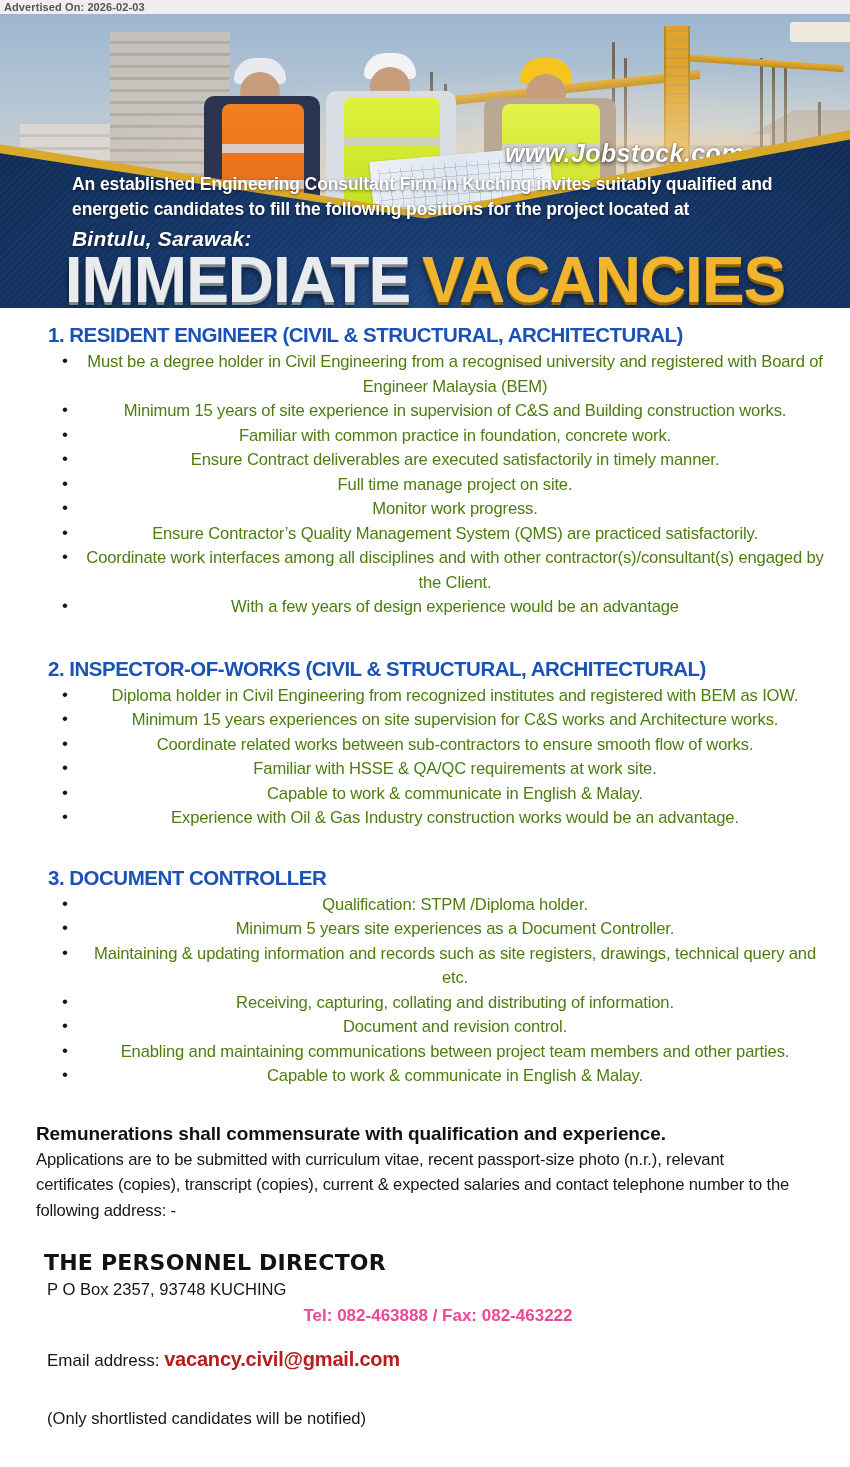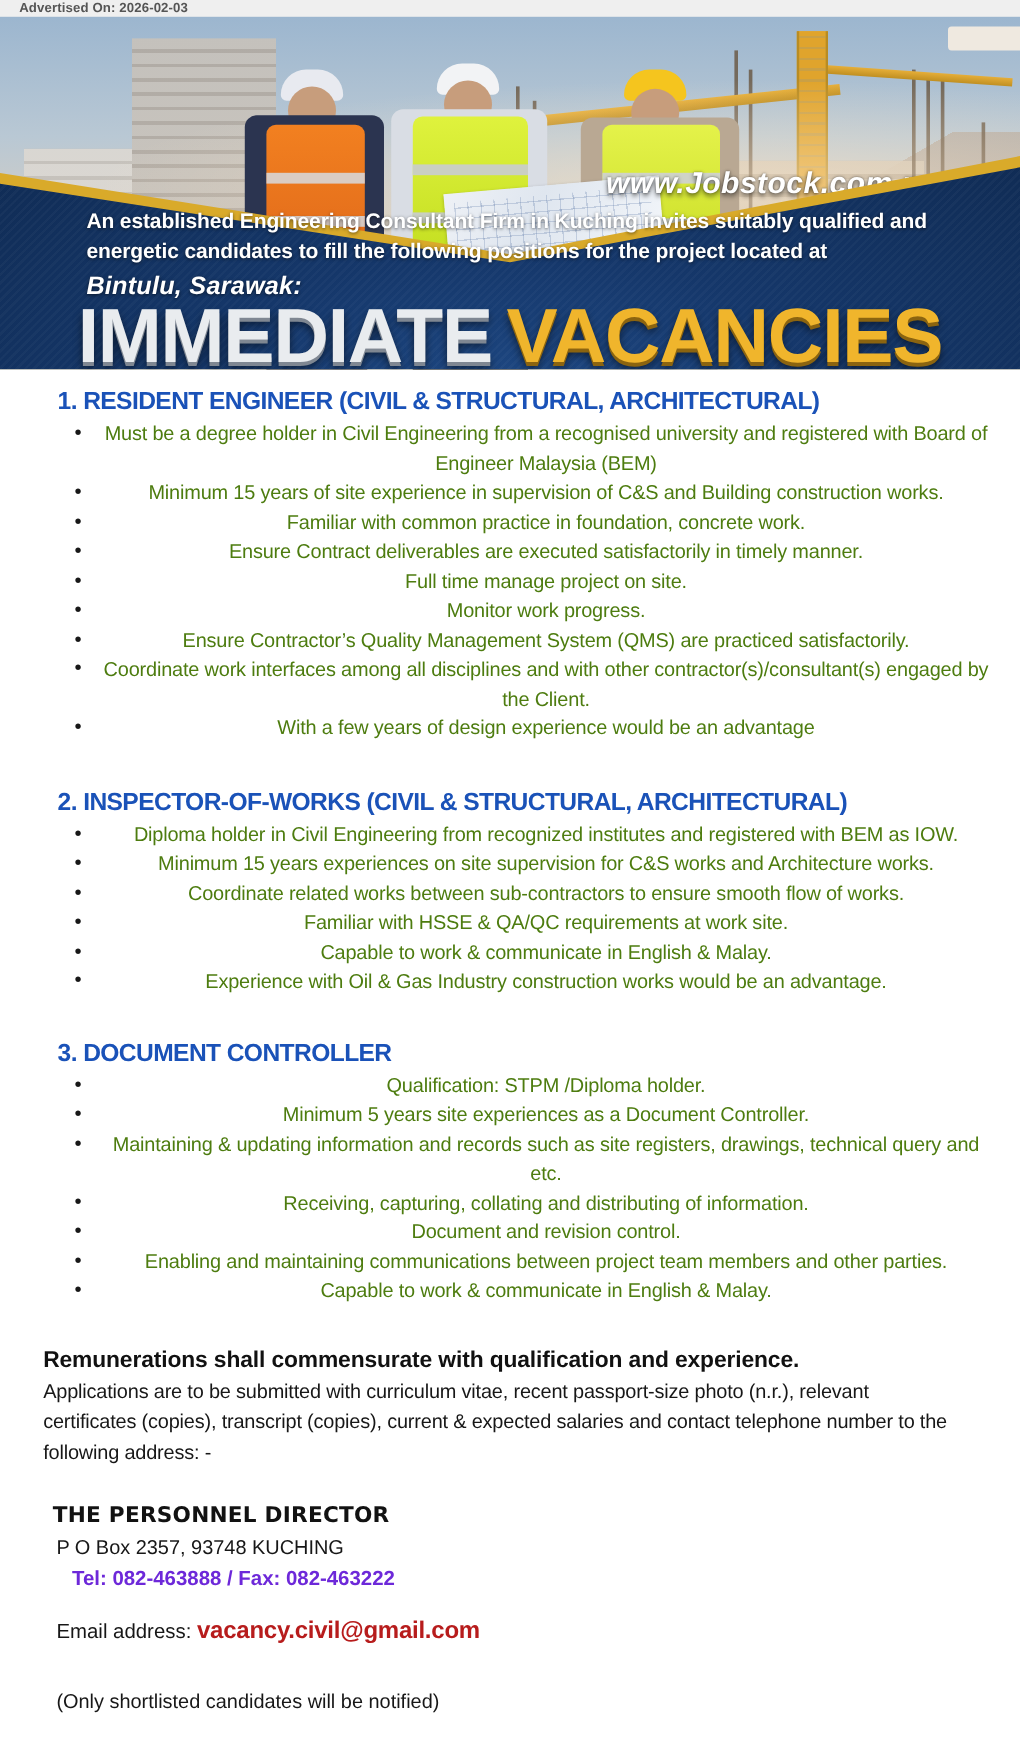"Advertised On: 2026-02-03" .ad-bar { padding-left: 16px -> 4px }
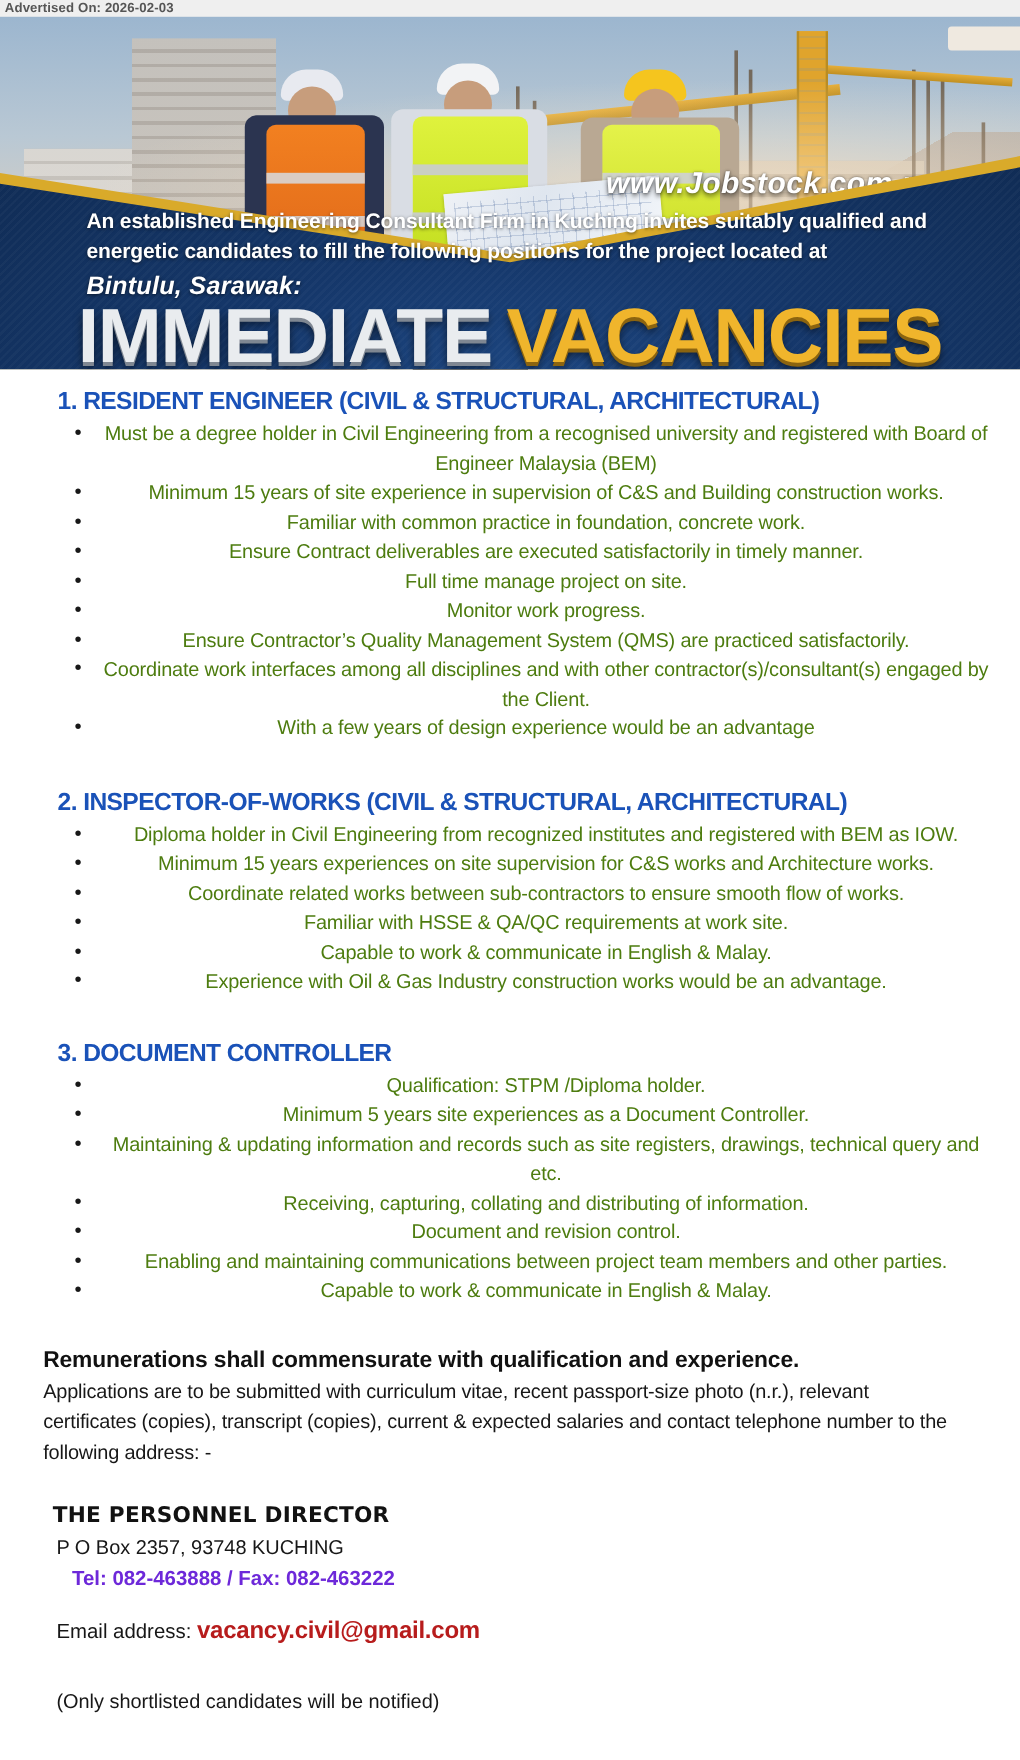"THE PERSONNEL DIRECTOR" .personnel { font-size: 18px -> 22px }
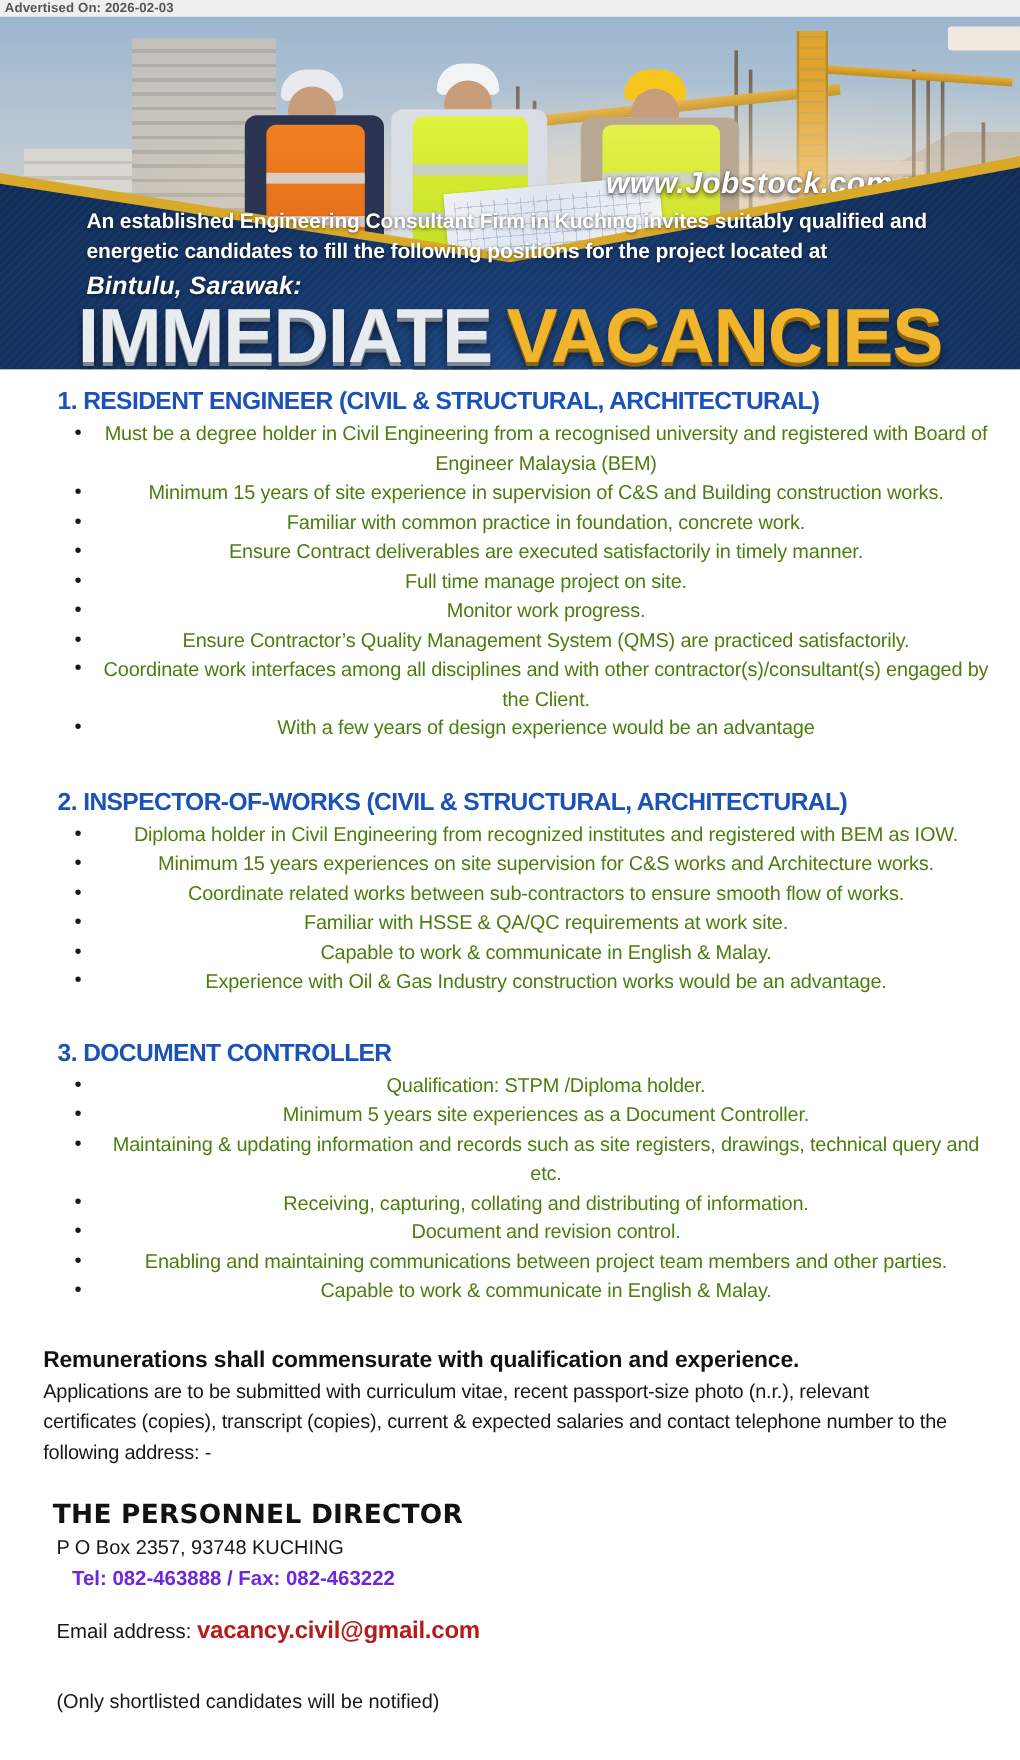"Tel: 082-463888 / Fax: 082-463222" .tel { color: #6d28d9 -> #ec4899; margin-left: 16px -> 4px; text-align: none -> center }
